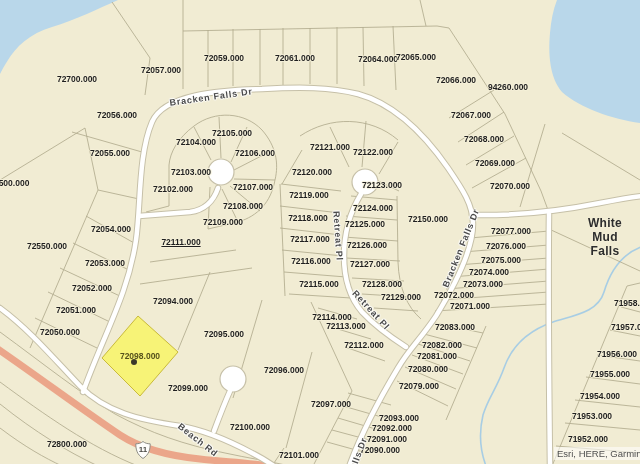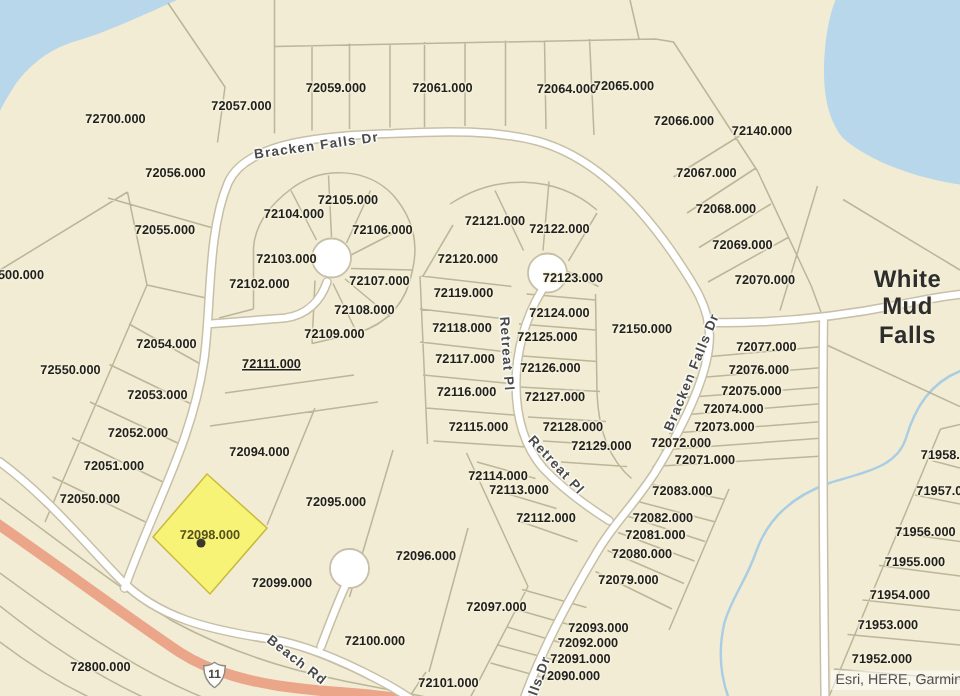"72140.000" div.plabel { text: 72140.000 -> 94260.000 }
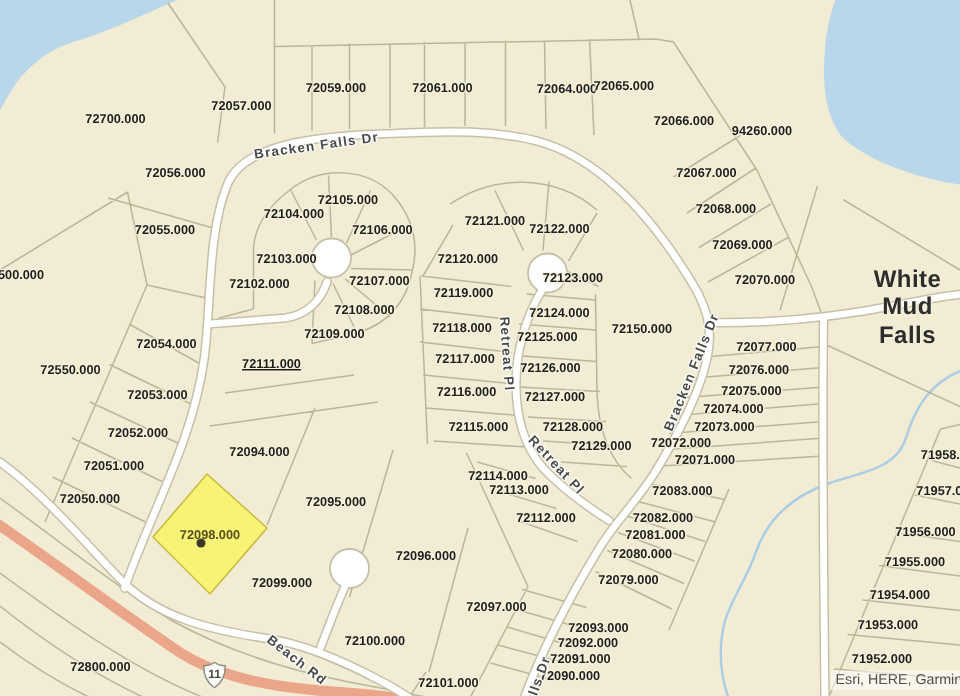"White Mud" .place-label { font-size: 16px -> 12px; margin-top: none -> 32px }
